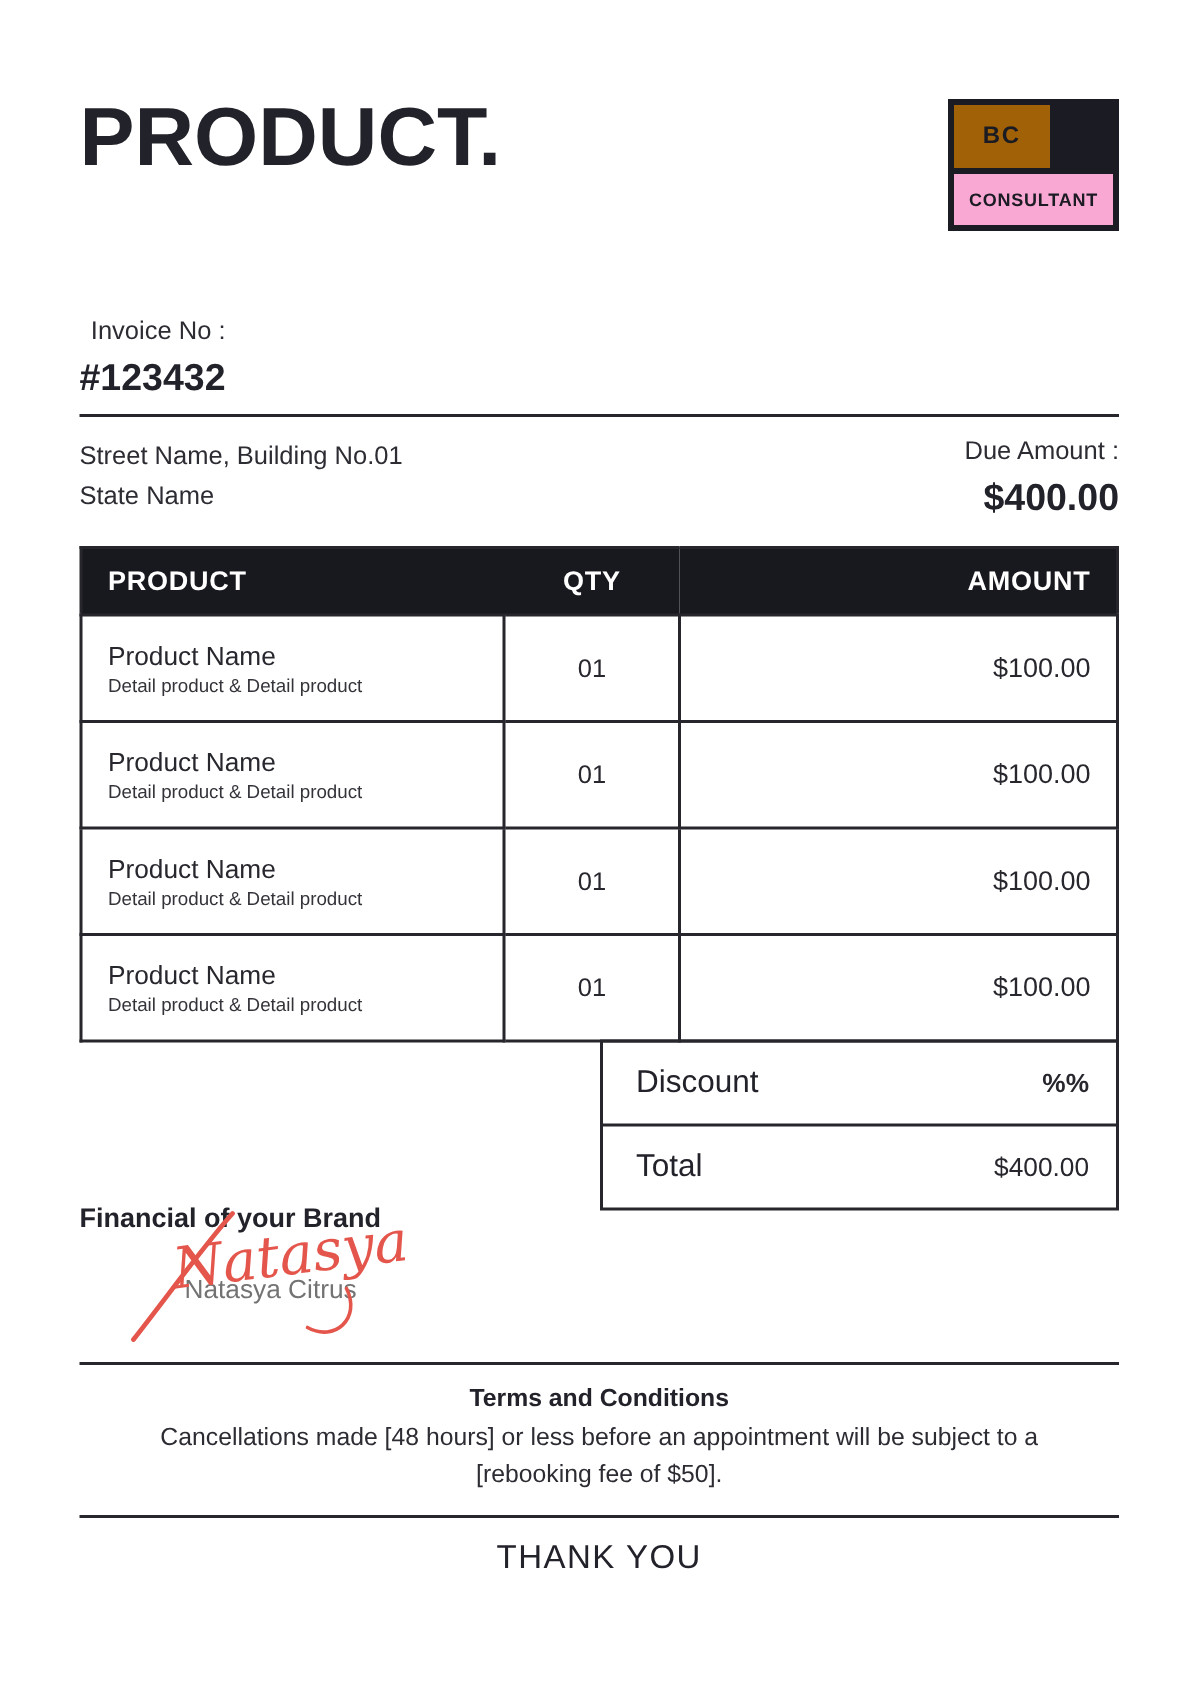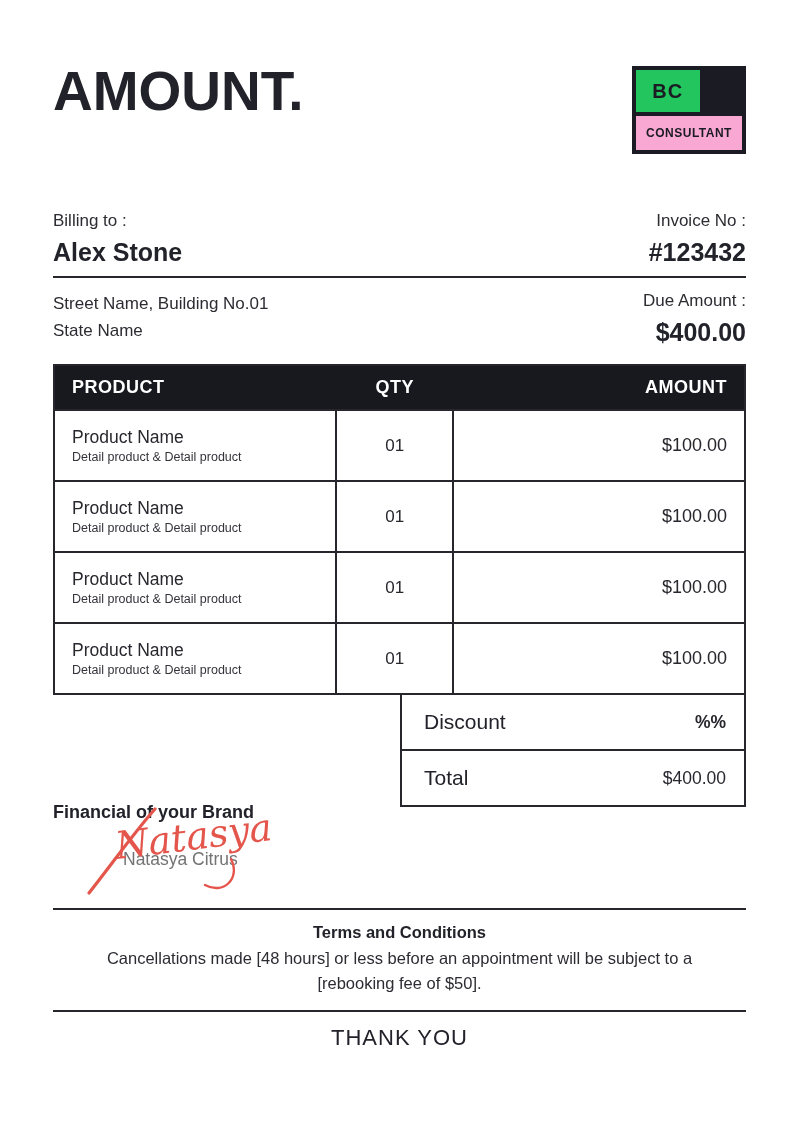"AMOUNT." div.invoice-title { text: AMOUNT -> PRODUCT }
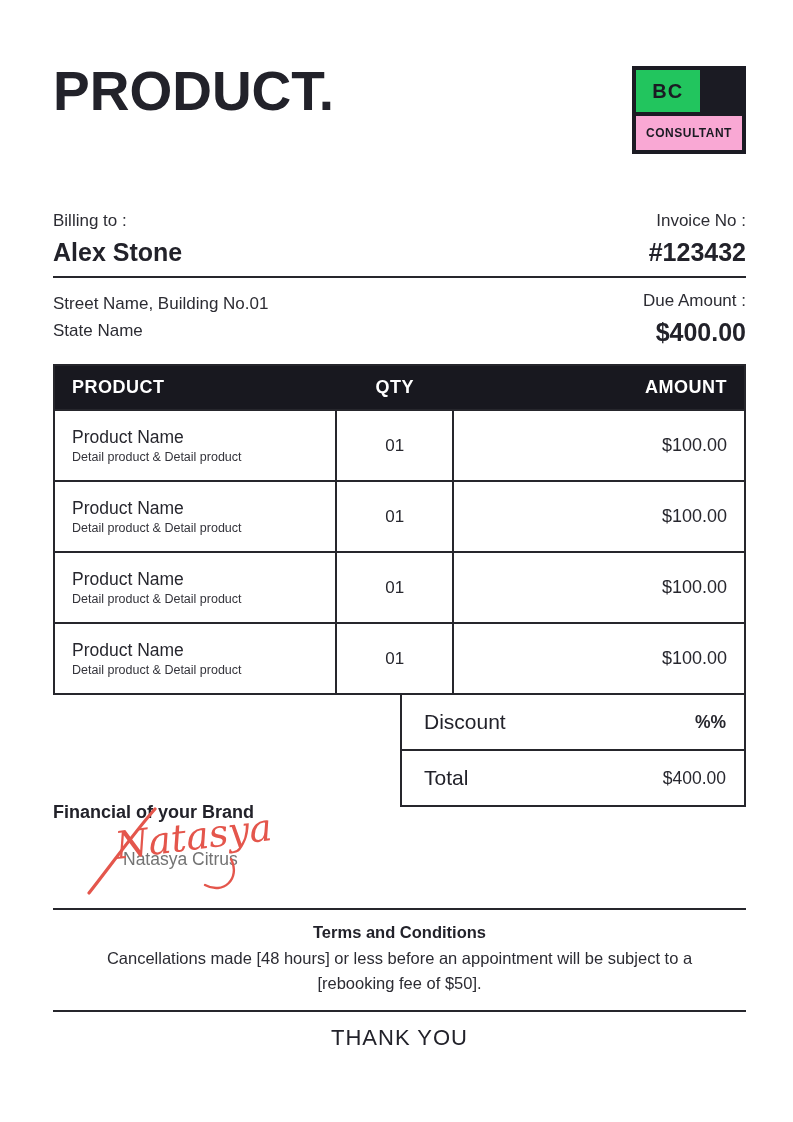"BC" .logo-bc { background: #22c55e -> #a16207; font-size: 20px -> 16px }
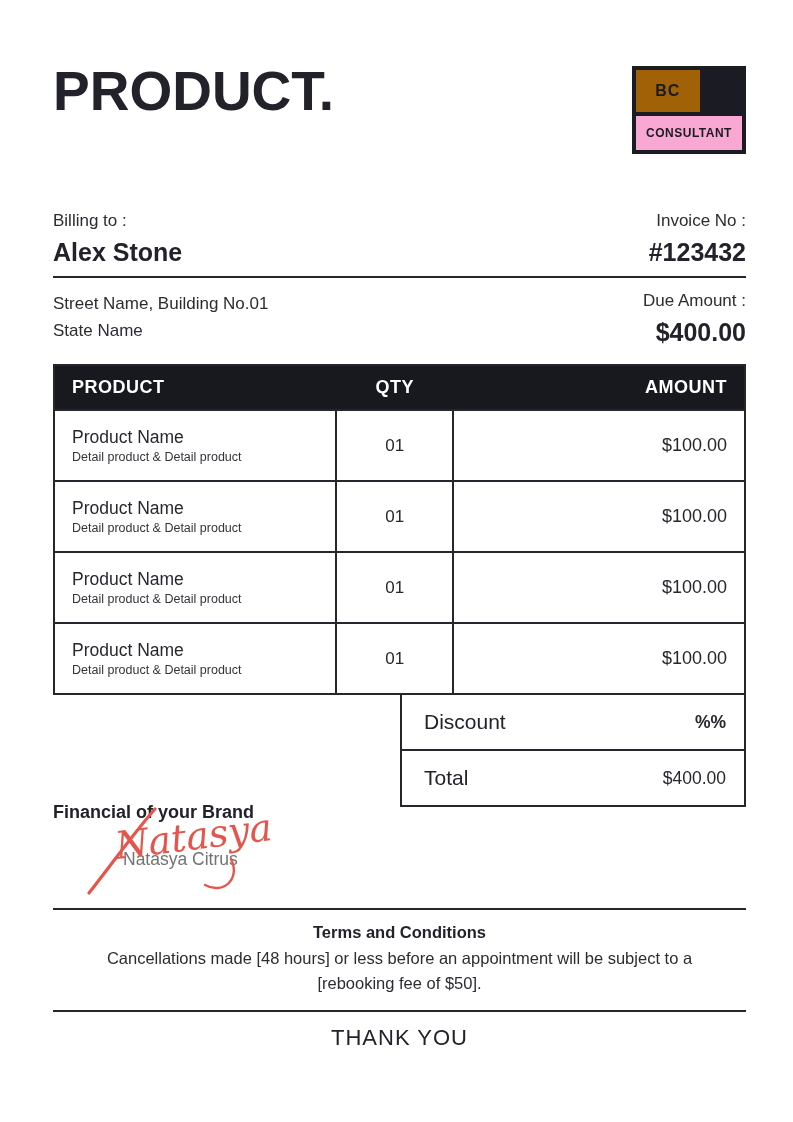"Billing to :" div { html: <div> <div>Billing to :</div> <div>Alex Stone</div> </div> -> none }
